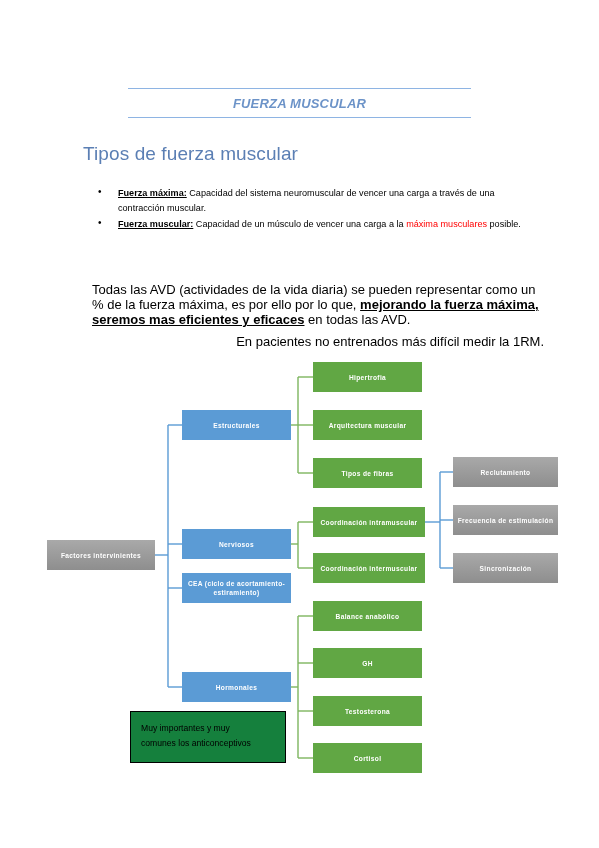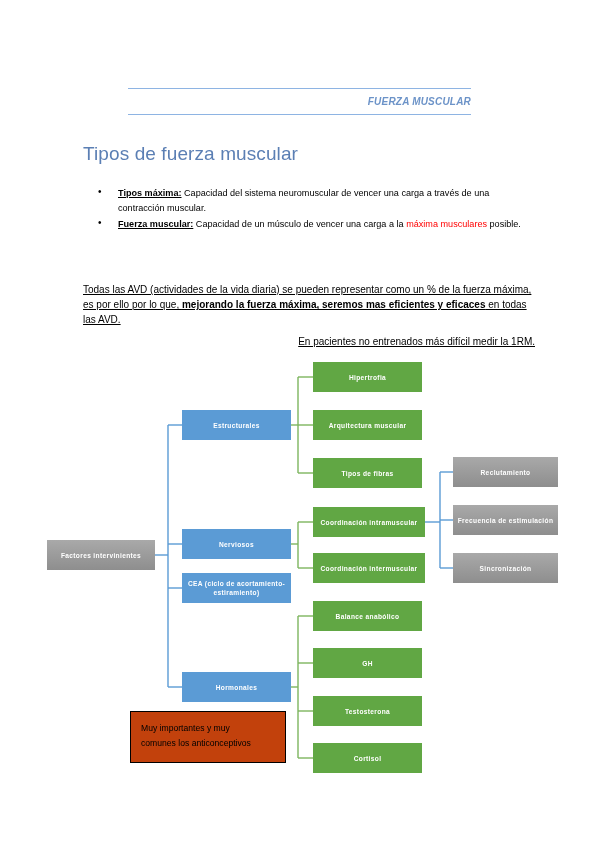"FUERZA MUSCULAR" #header-title { font-size: 10px -> 13px; text-align: right -> center }
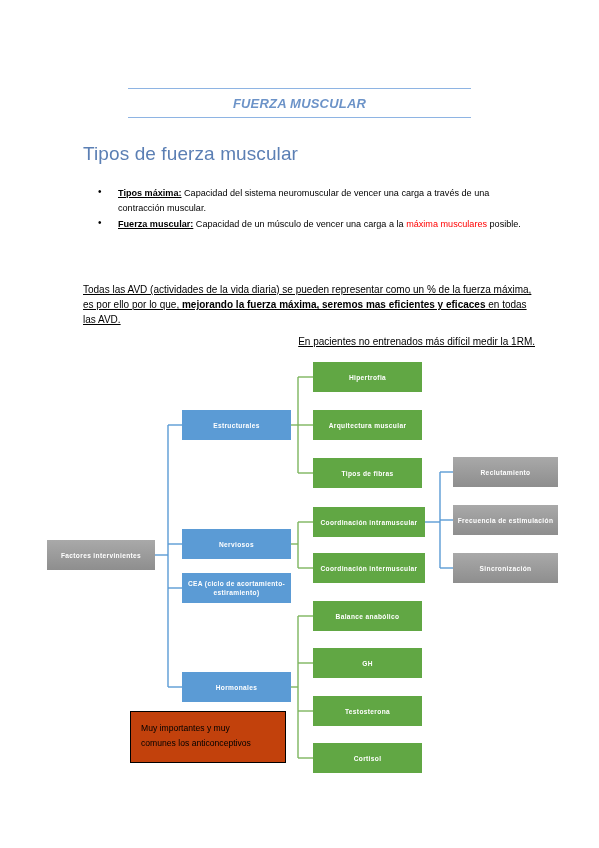"Tipos máxima:" span.term { text: Tipos -> Fuerza }
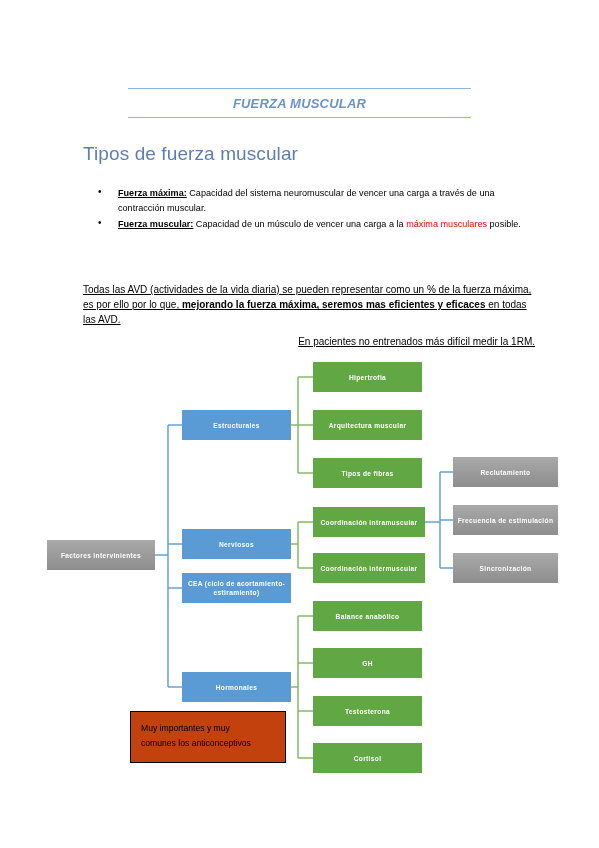"Todas las AVD (actividades de" .para { font-size: 10px -> 13px; left: 83px -> 92px; text-decoration: underline -> none }
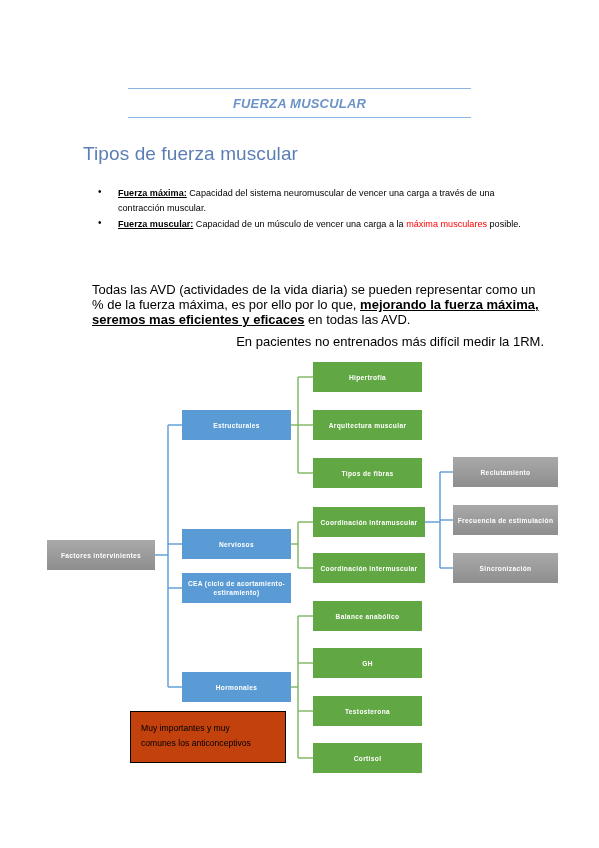"Muy importantes y muy" #note-box { background: #c2410c -> #15803d }
